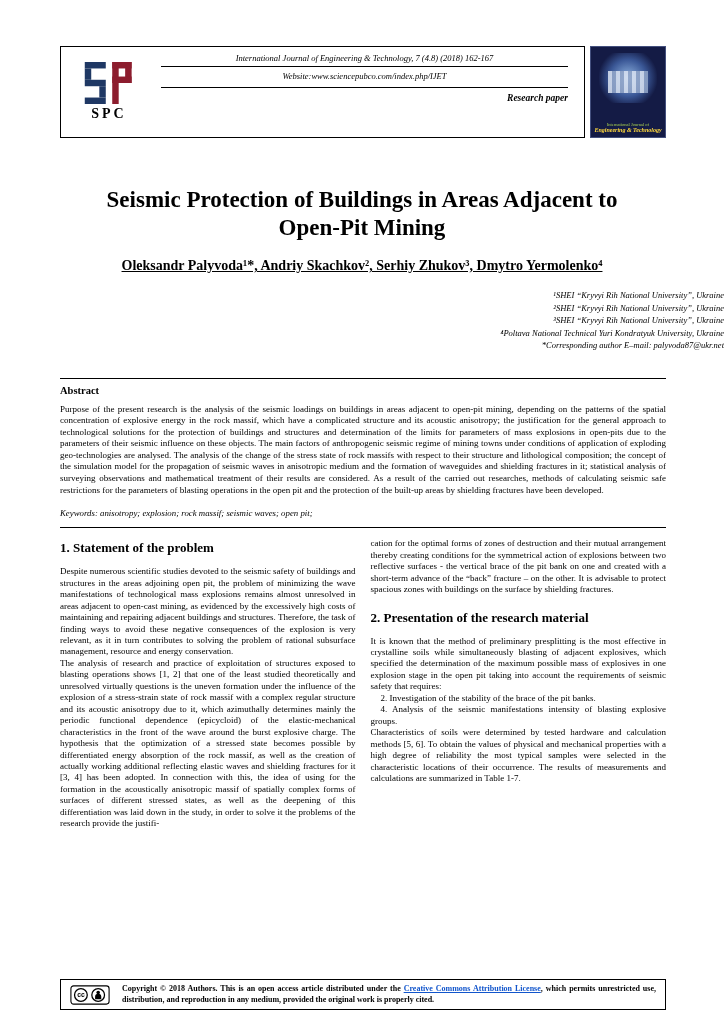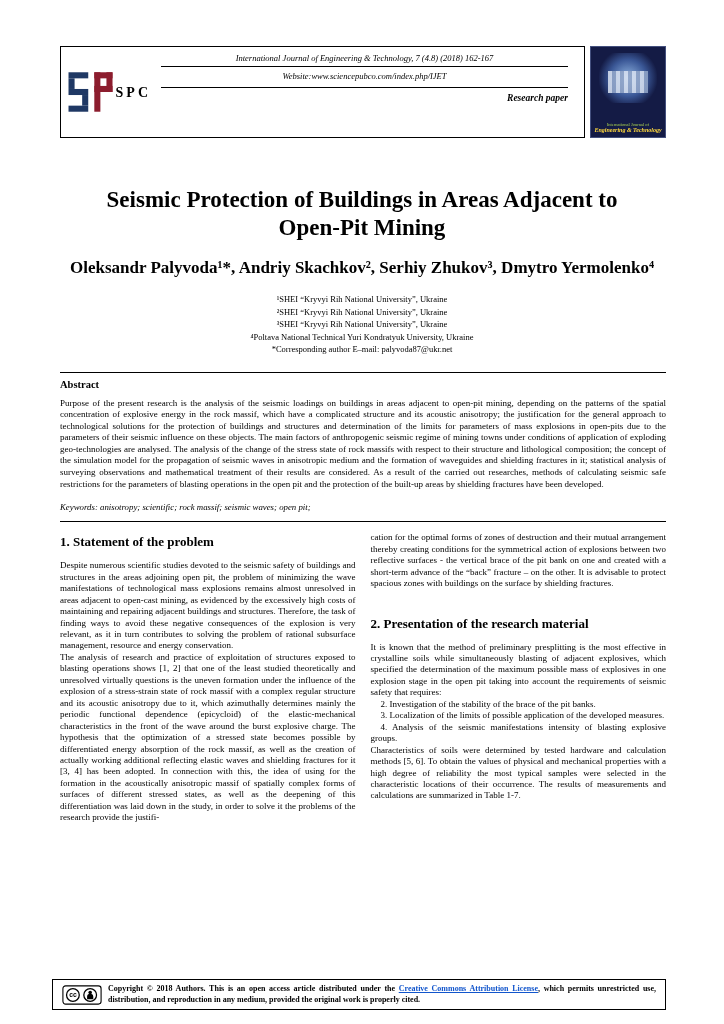"SPC" .logo-block { flex-direction: row -> column }
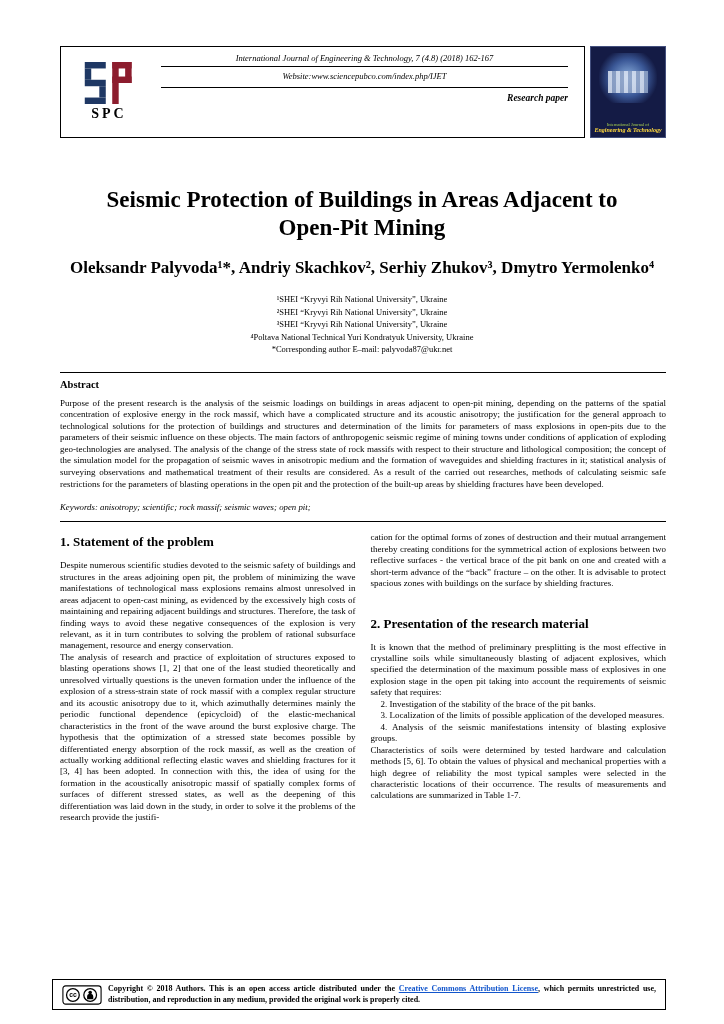"Oleksandr Palyvoda¹*, Andriy Skachkov²," .authors { font-size: 17px -> 14px; text-decoration: none -> underline }
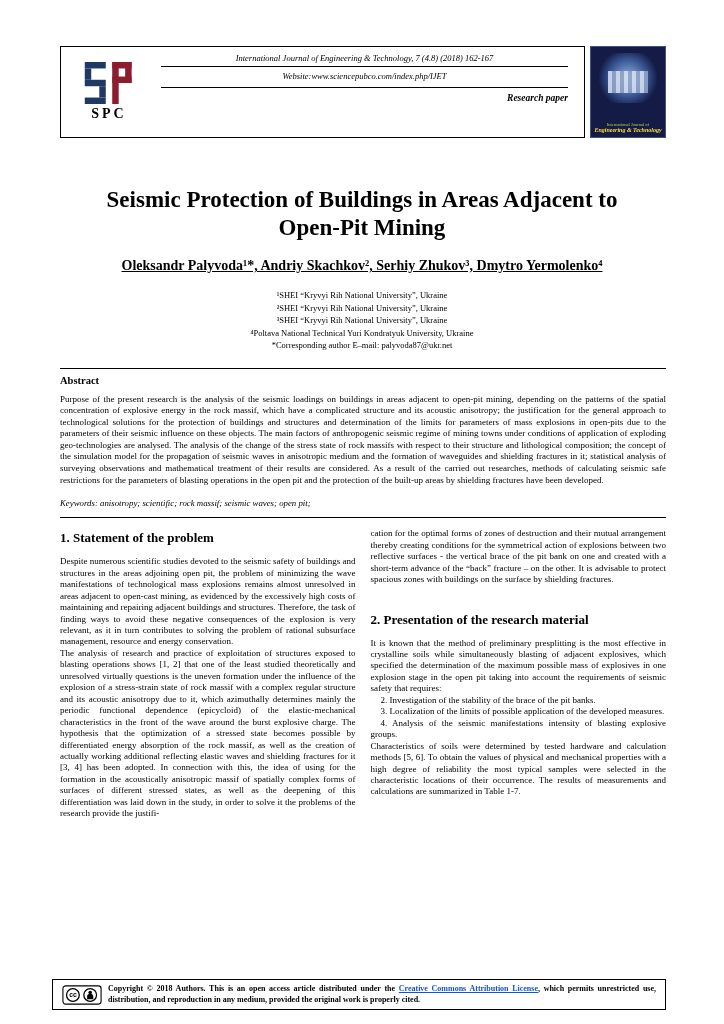"¹SHEI “Kryvyi Rih National University”," .affiliations { font-style: none -> italic; margin-bottom: 16px -> 26px; text-align: center -> right }
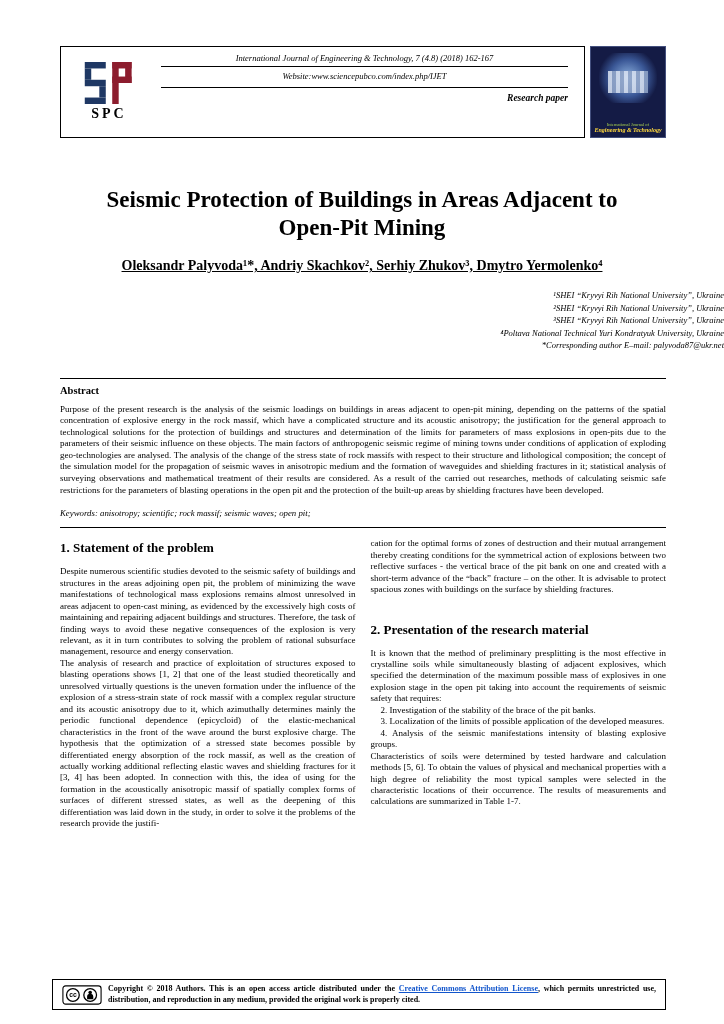": anisotropy; scientific; rock massif;" span { text: scientific -> explosion }
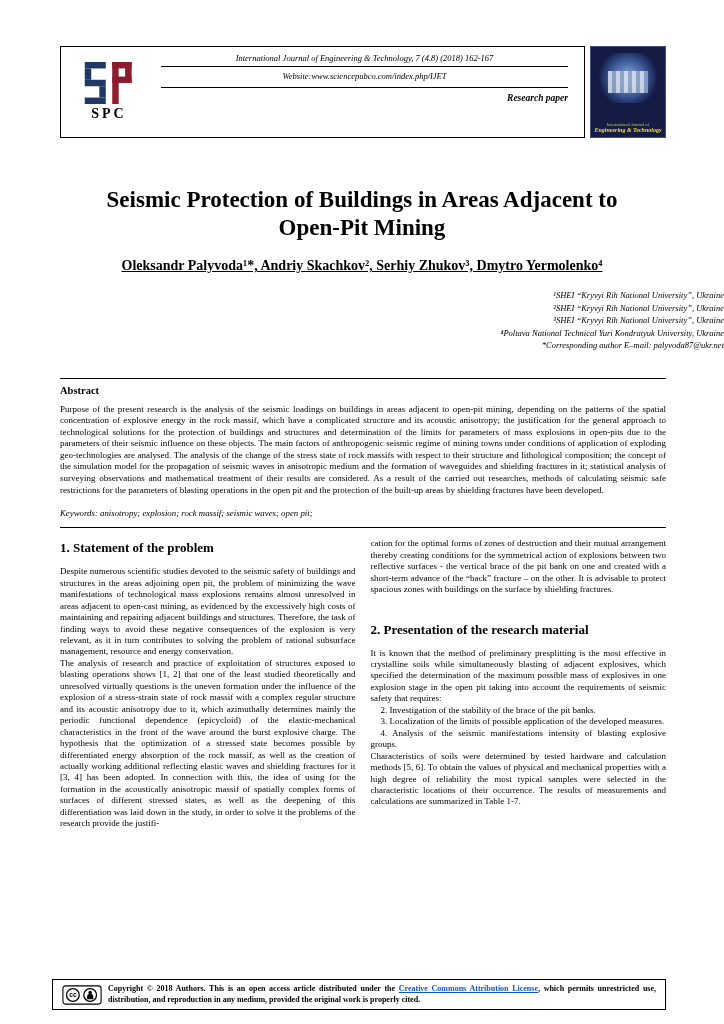"2. Presentation of the research" .sec-heading.mt { margin-top: 26px -> 14px }
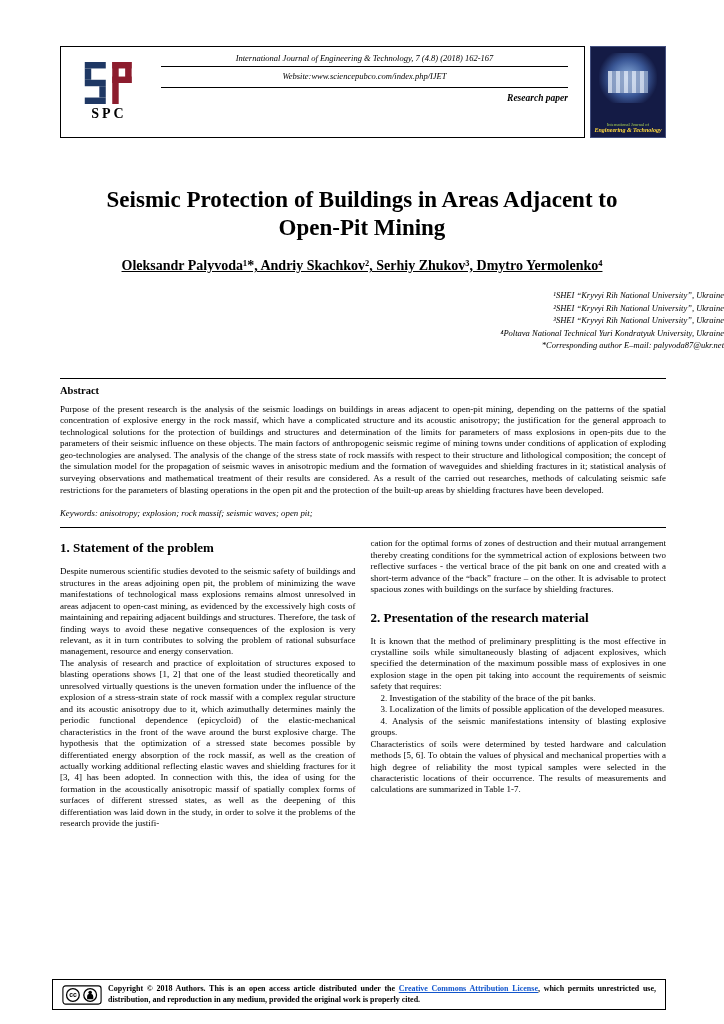"3. Localization of the limits" div.list-item { html: <div>3. Localization of the limits of possible application of the developed measures.</div> -> none }
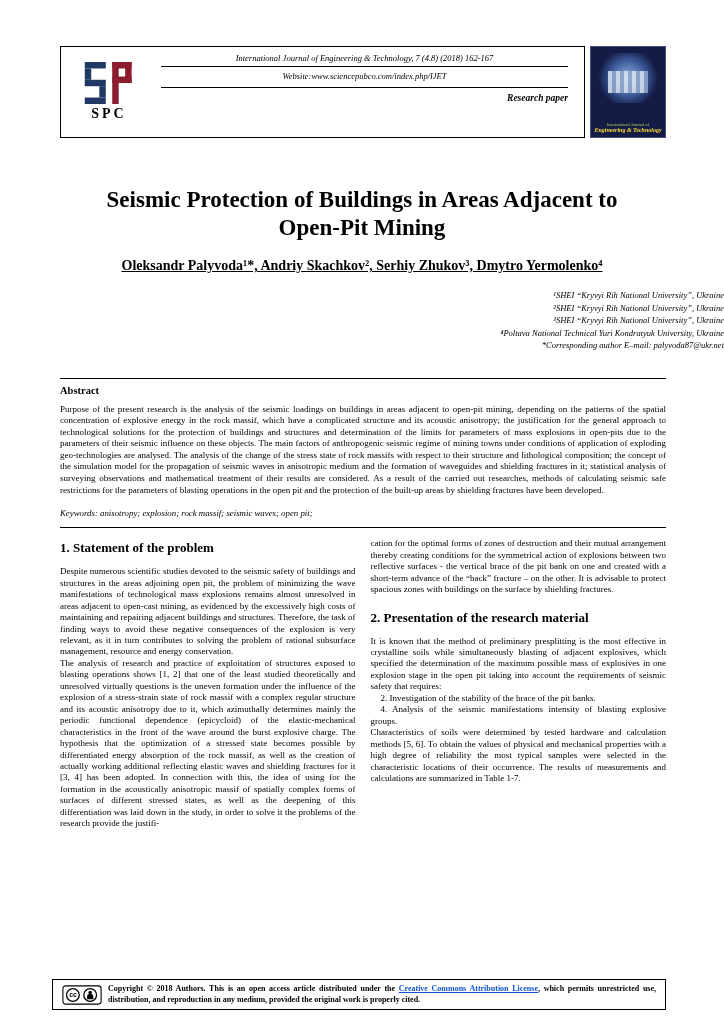"Copyright © 2018 Authors. This" .footer-box { gap: 6px -> 12px; left: 52px -> 60px }
